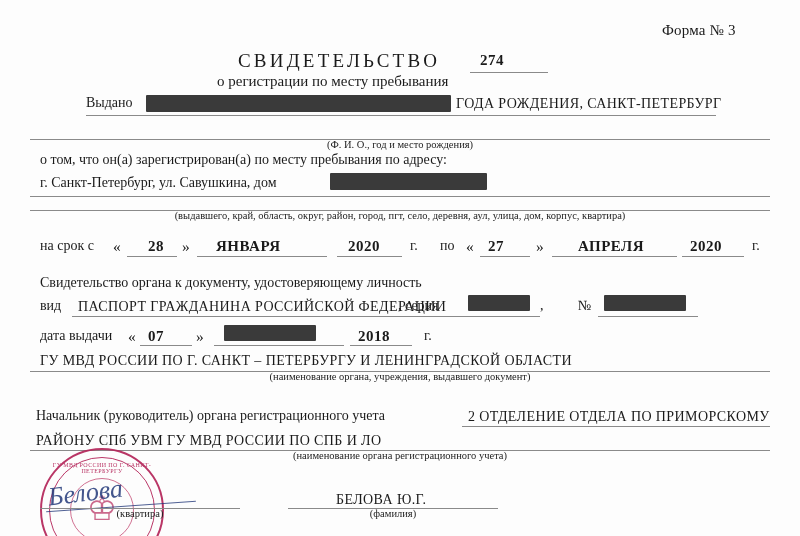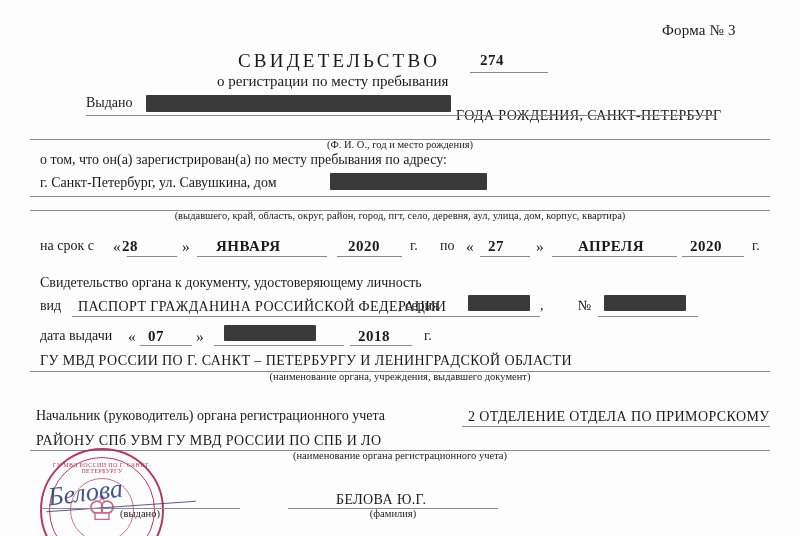"ГОДА РОЖДЕНИЯ, САНКТ-ПЕТЕРБУРГ" div.abs { margin-top: 12px -> none }
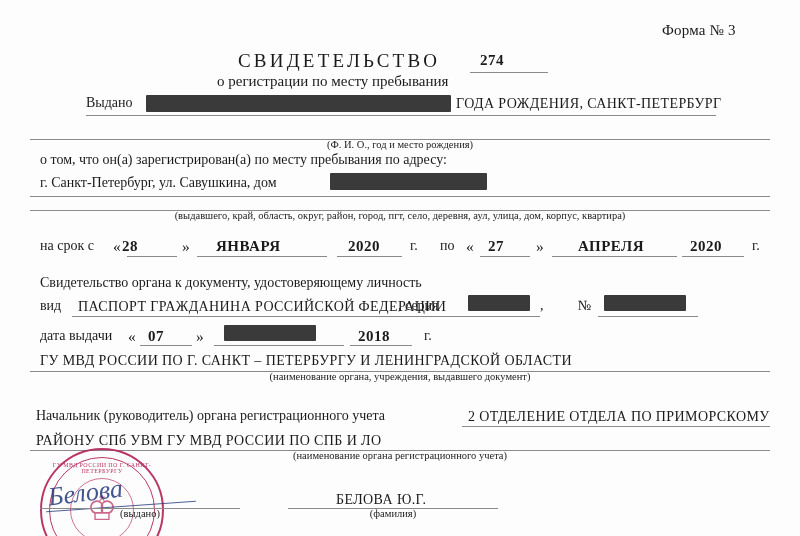"28" div.abs { left: 122px -> 148px }
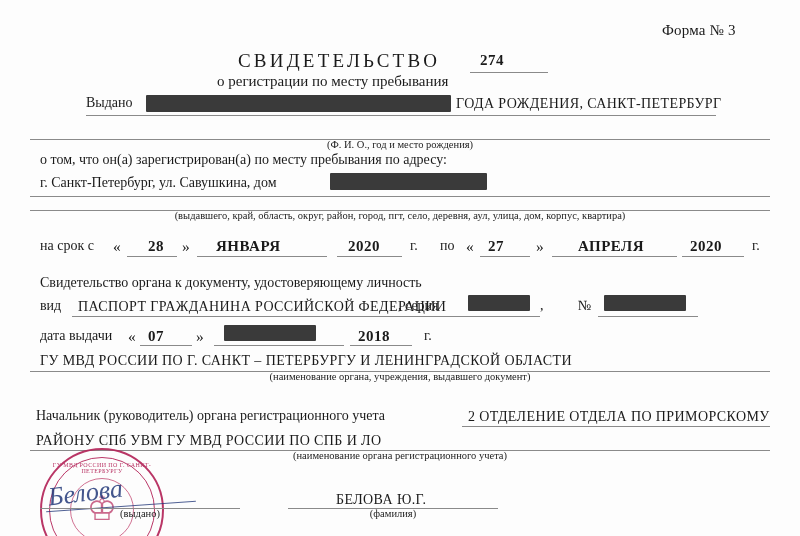"(выдано)" div.abs { text: выдано -> квартира }
